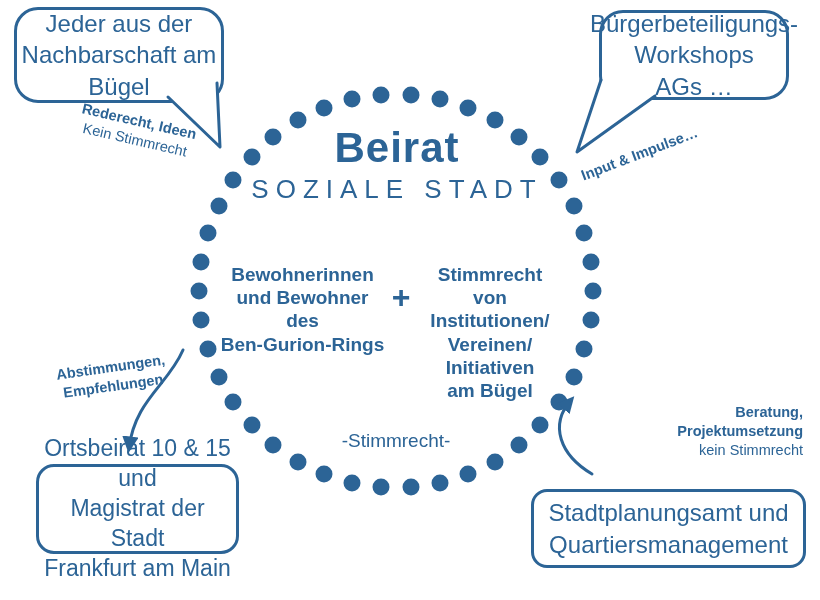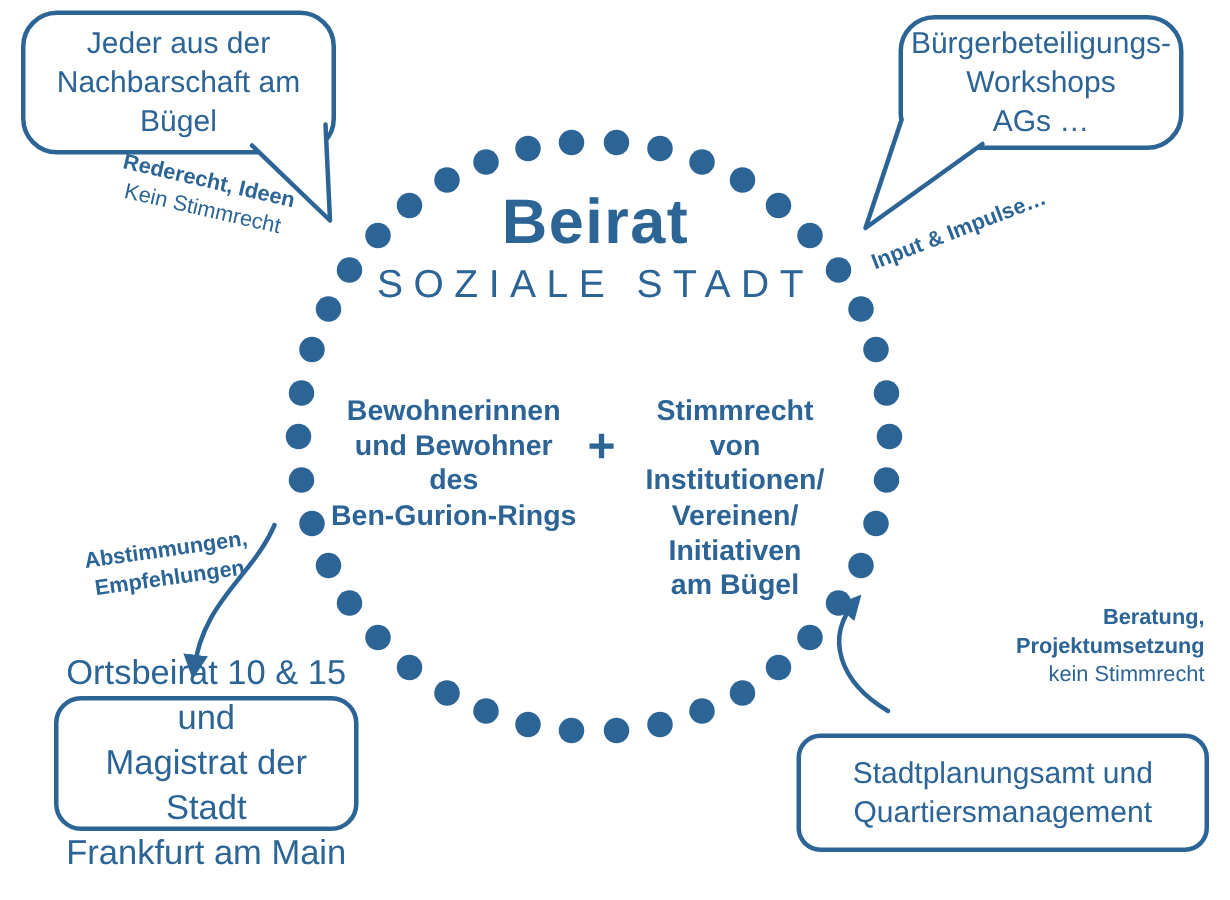"Jeder aus der" .bubble { font-size: 20px -> 24px }
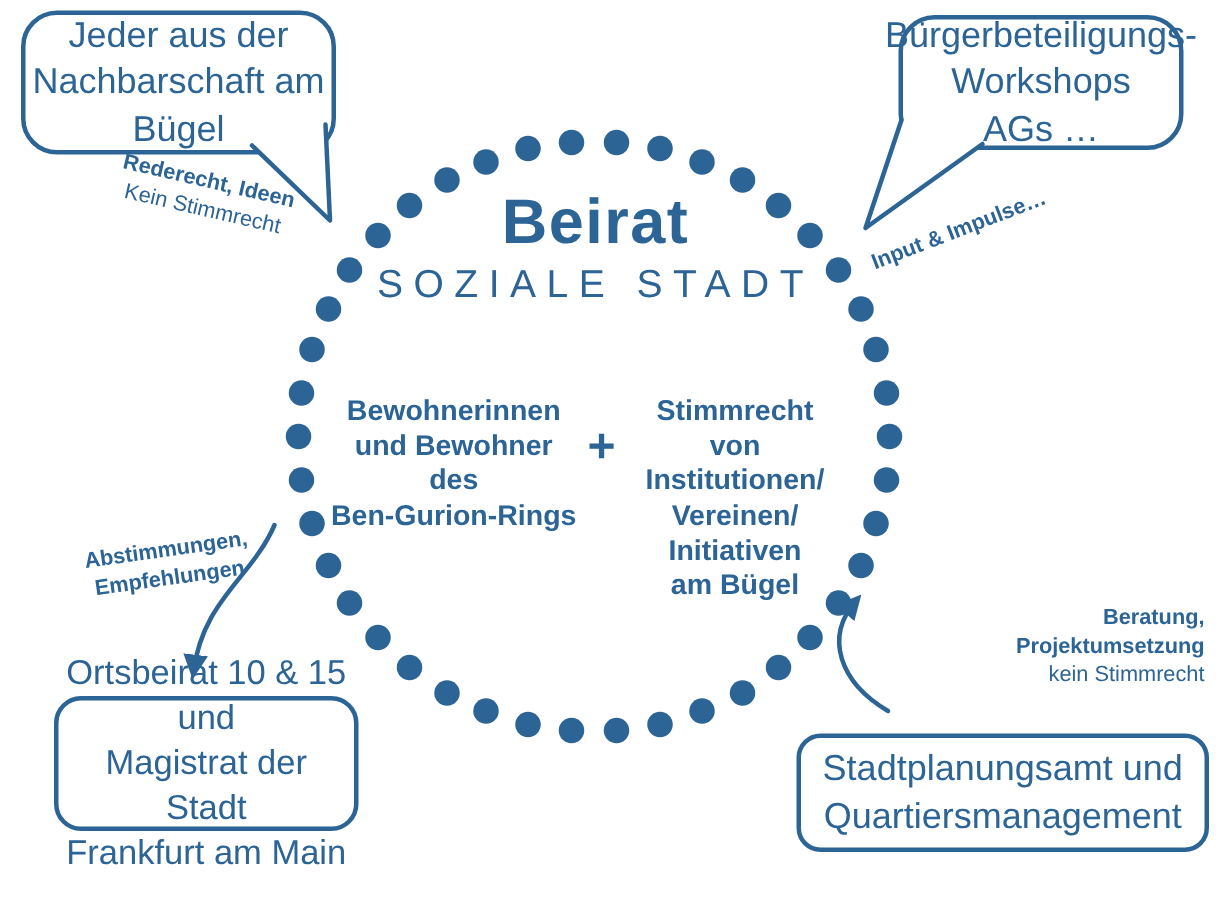"-Stimmrecht-" div.voting { html: none -> <div>-Stimmrecht-</div> }
